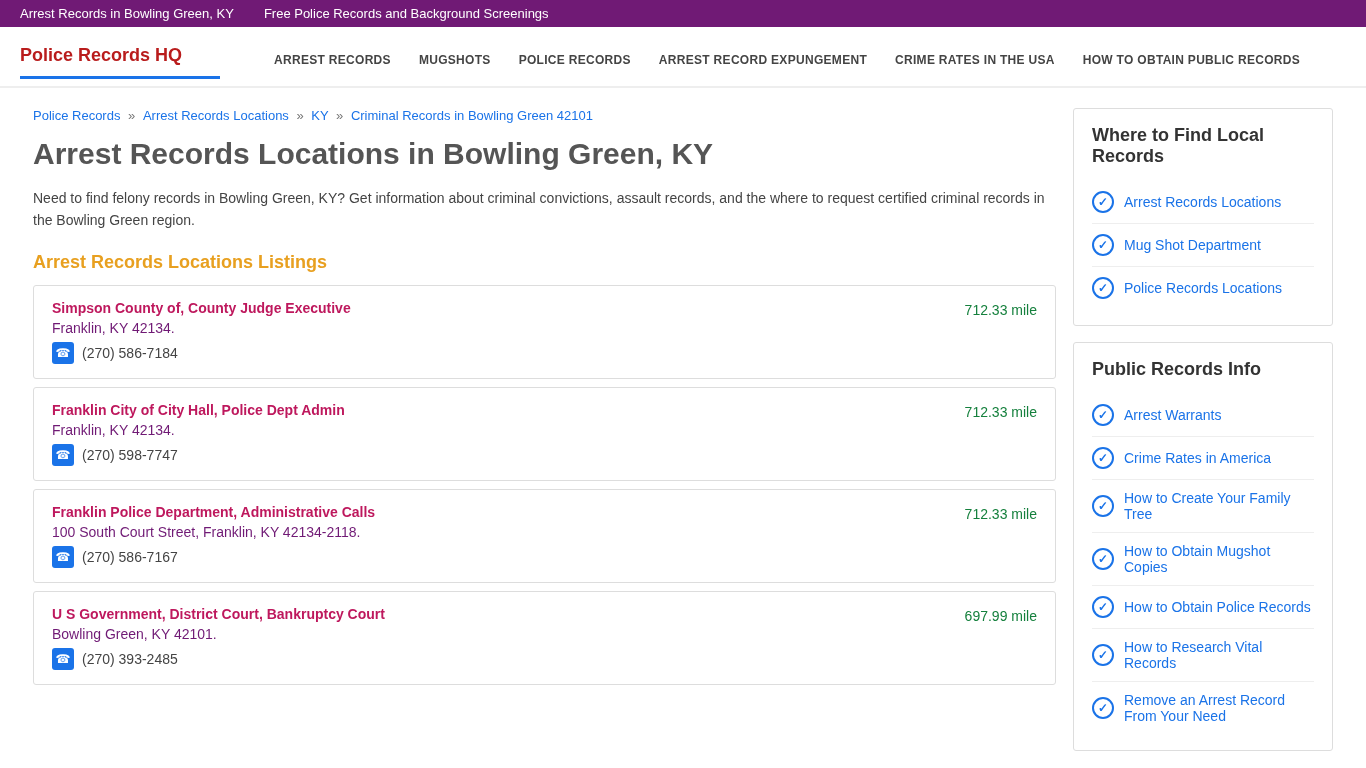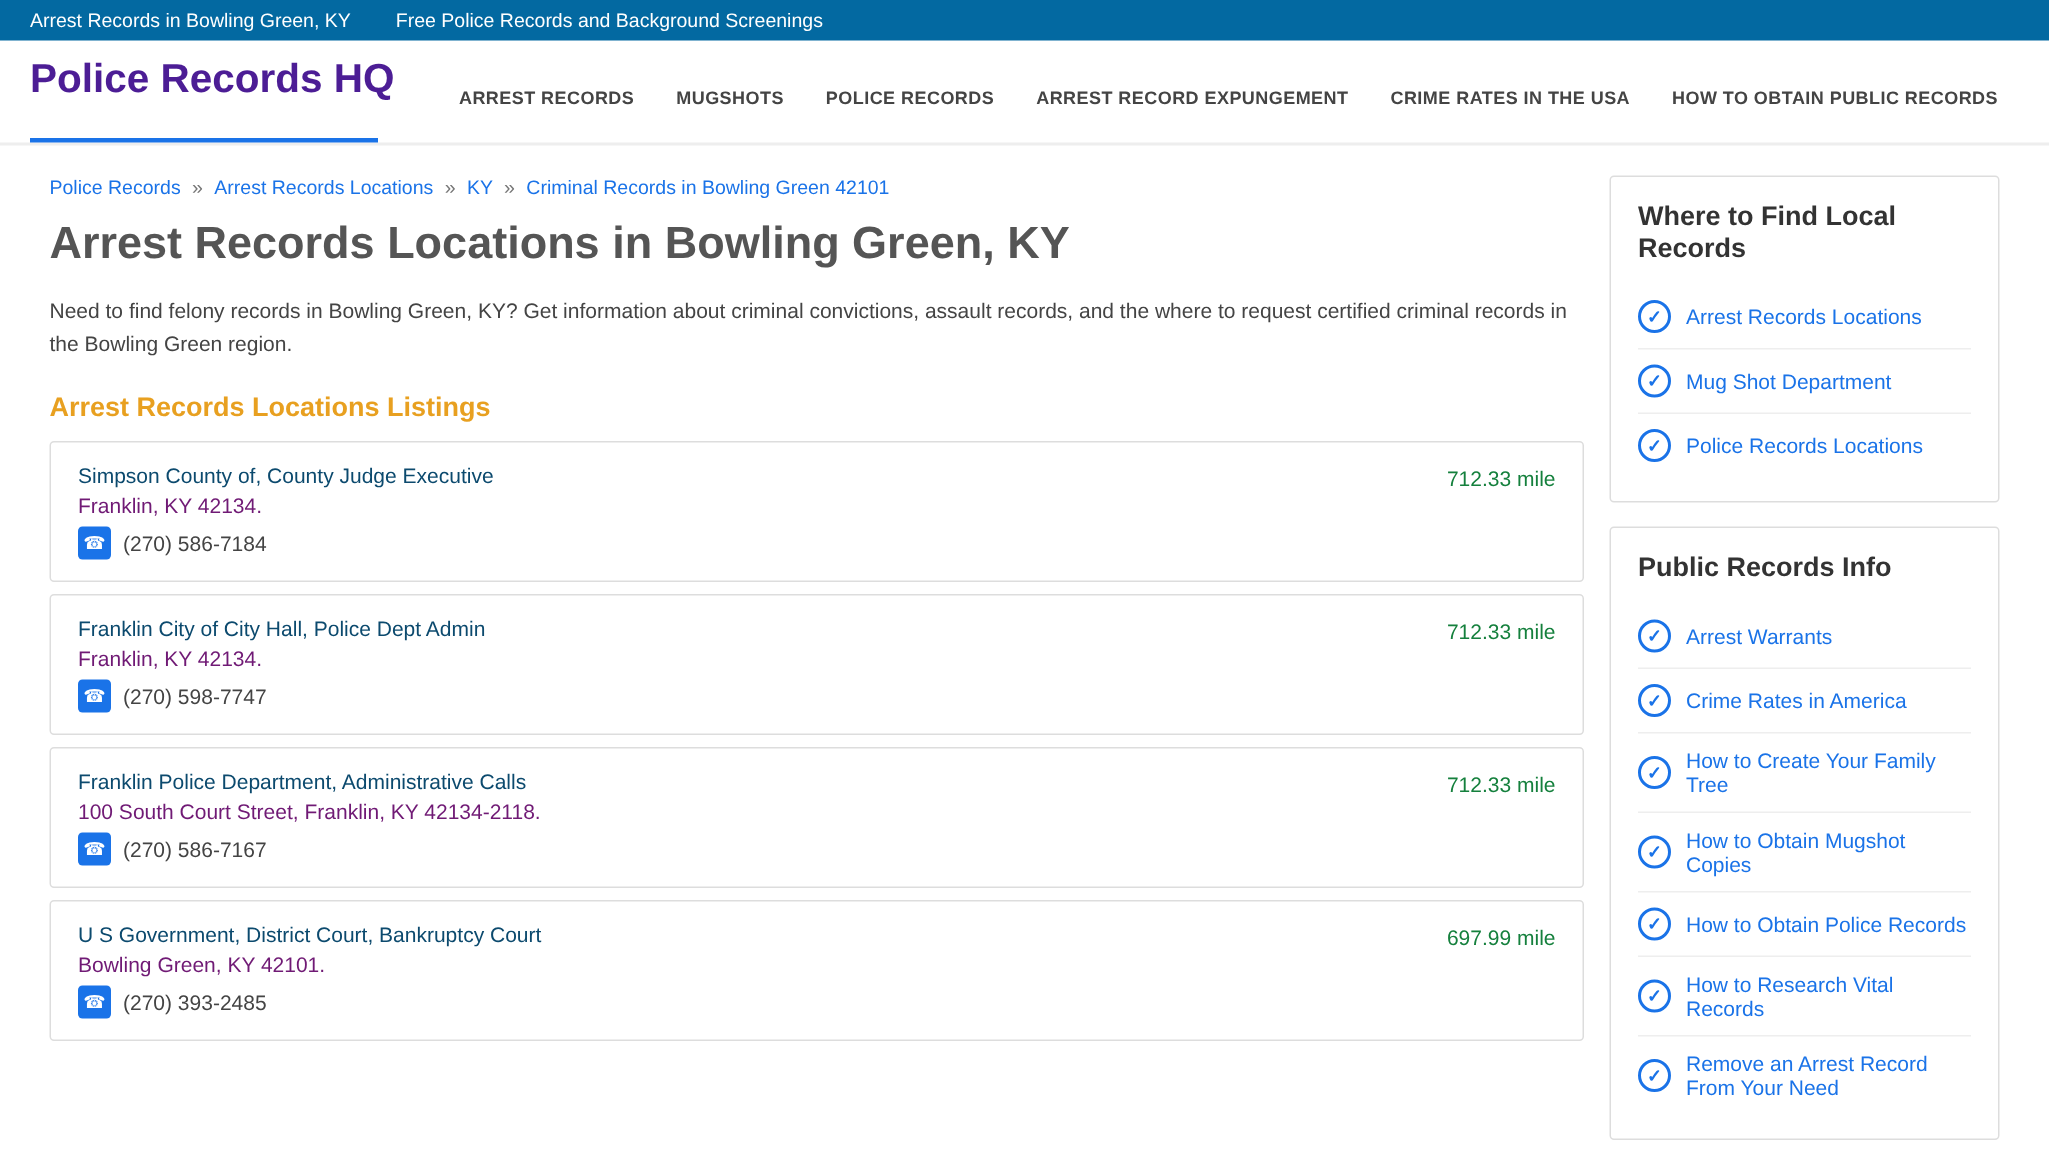"Arrest Records in Bowling Green," .top-bar { background: #0369a1 -> #701a75 }
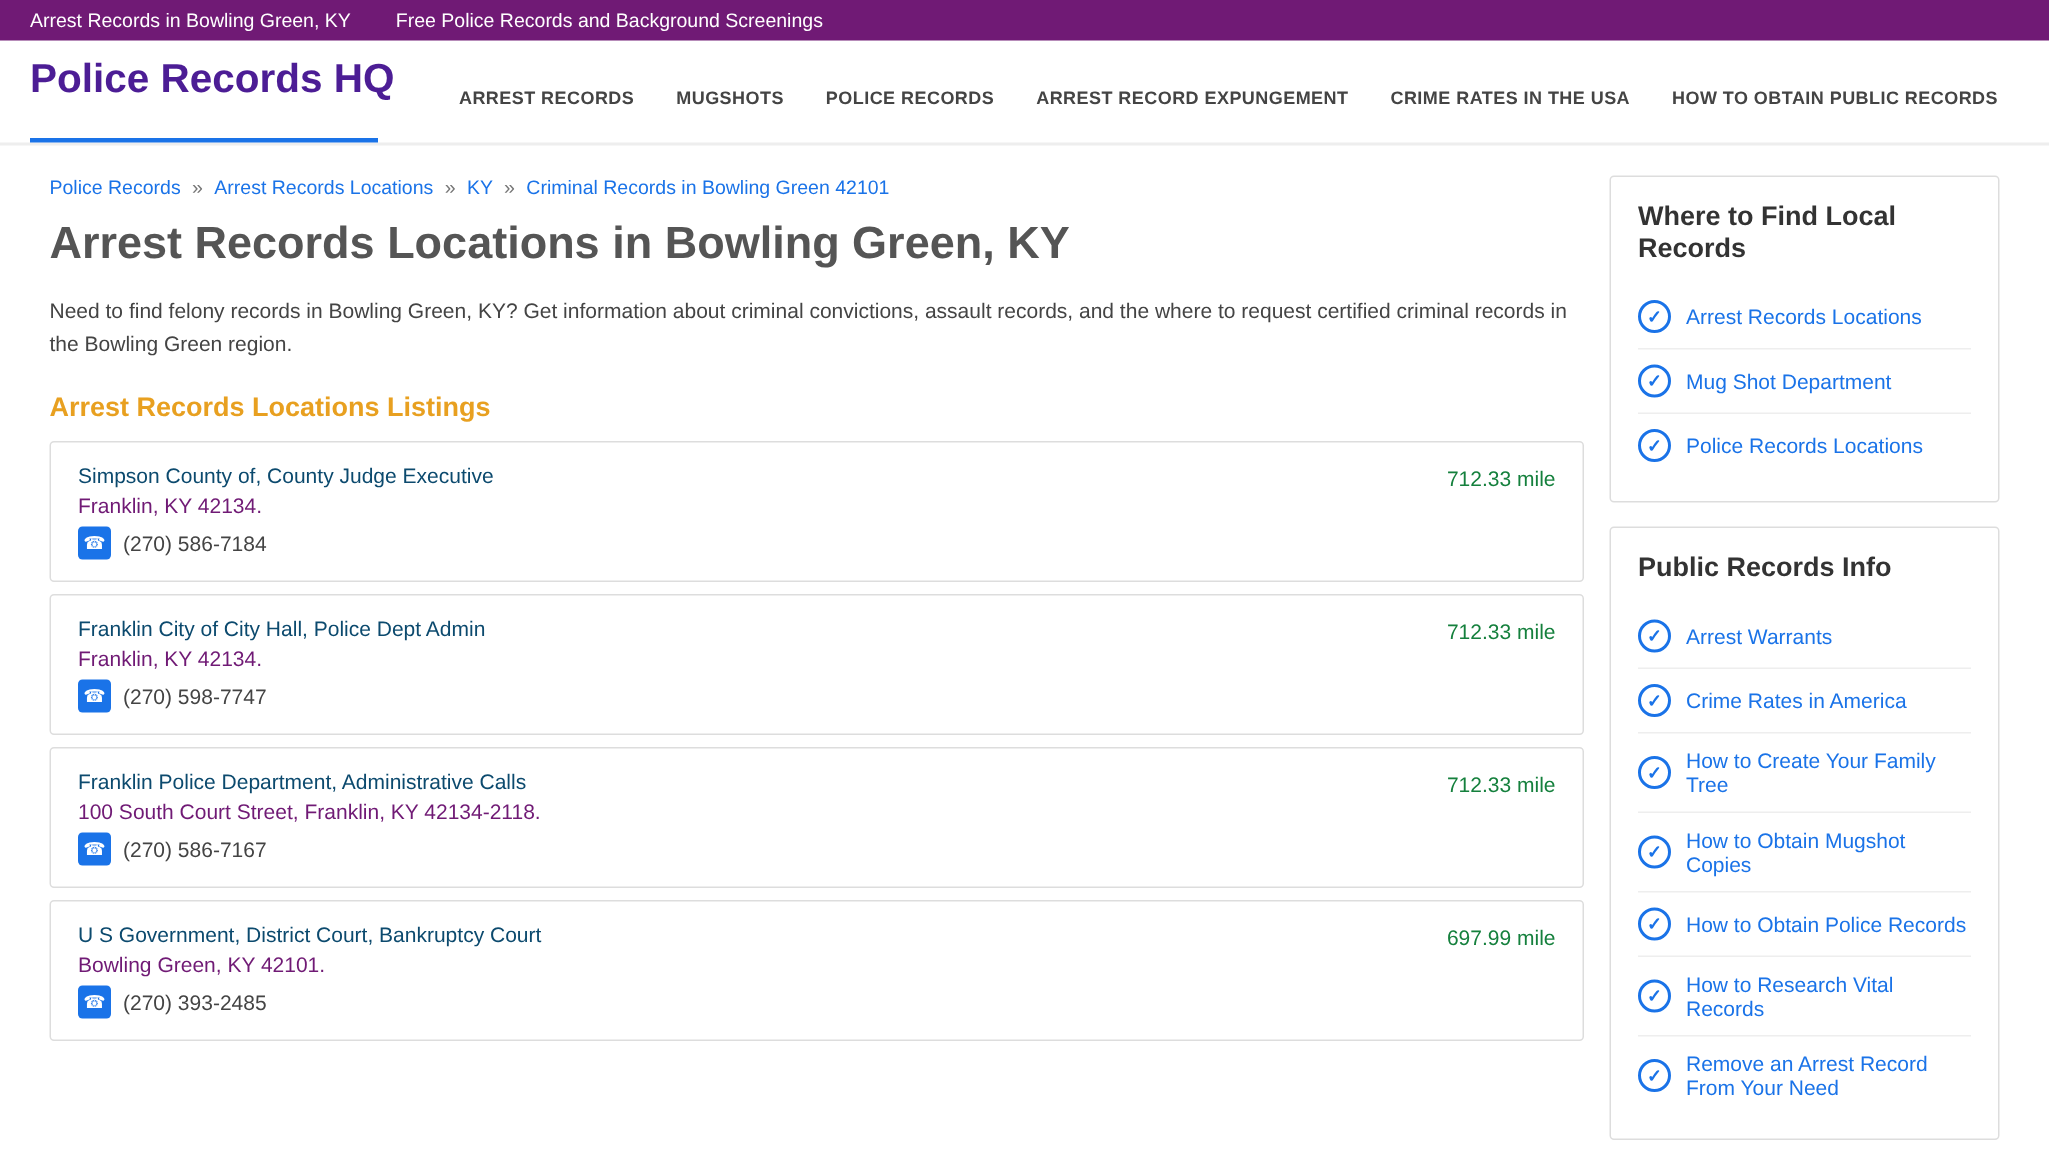"Police Records HQ" .logo { color: #4c1d95 -> #b91c1c; font-size: 27px -> 18px; padding-bottom: 24px -> 10px }
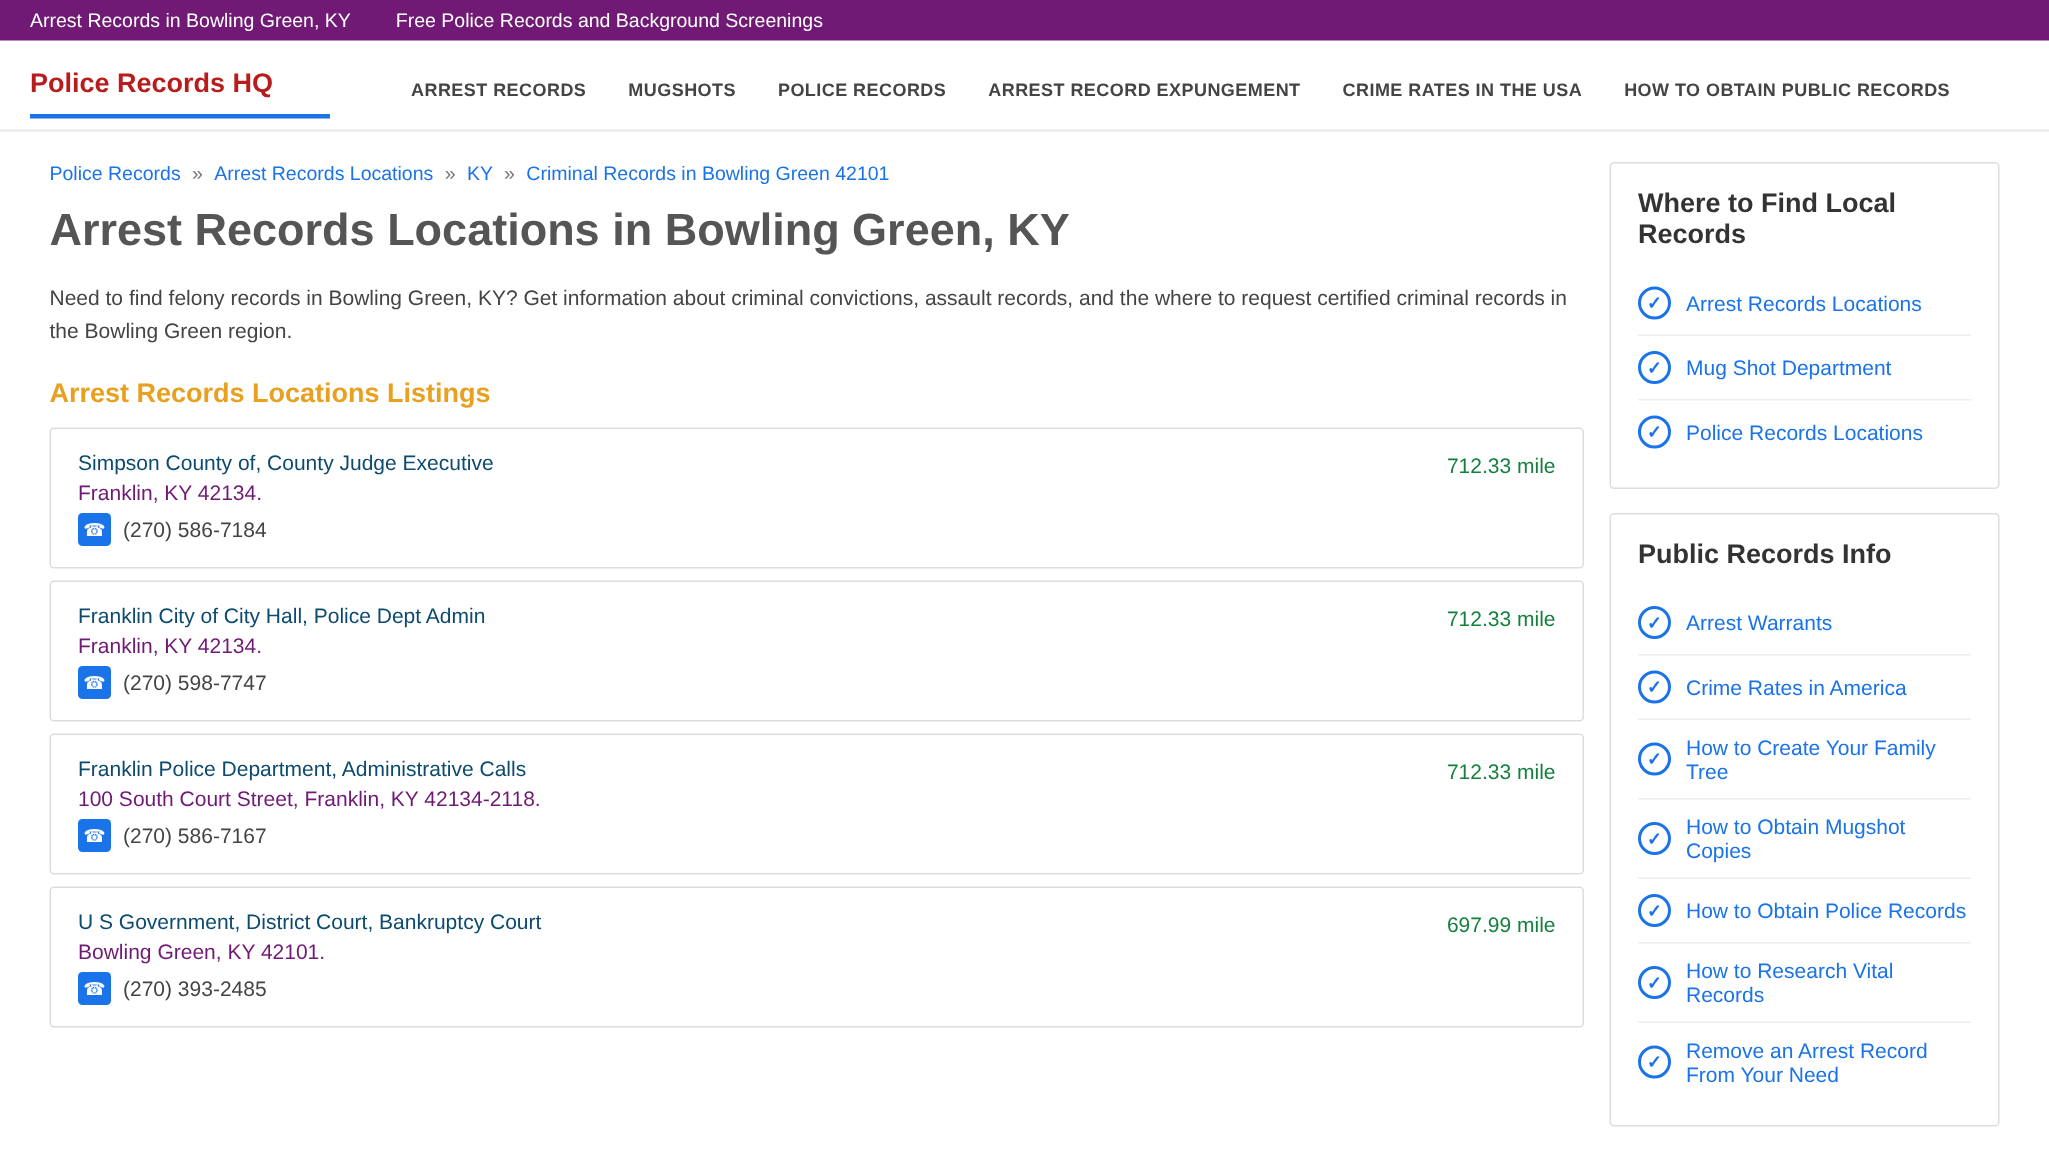"Simpson County of, County Judge" .listing-name { color: #0c4a6e -> #be185d; font-weight: normal -> bold }
